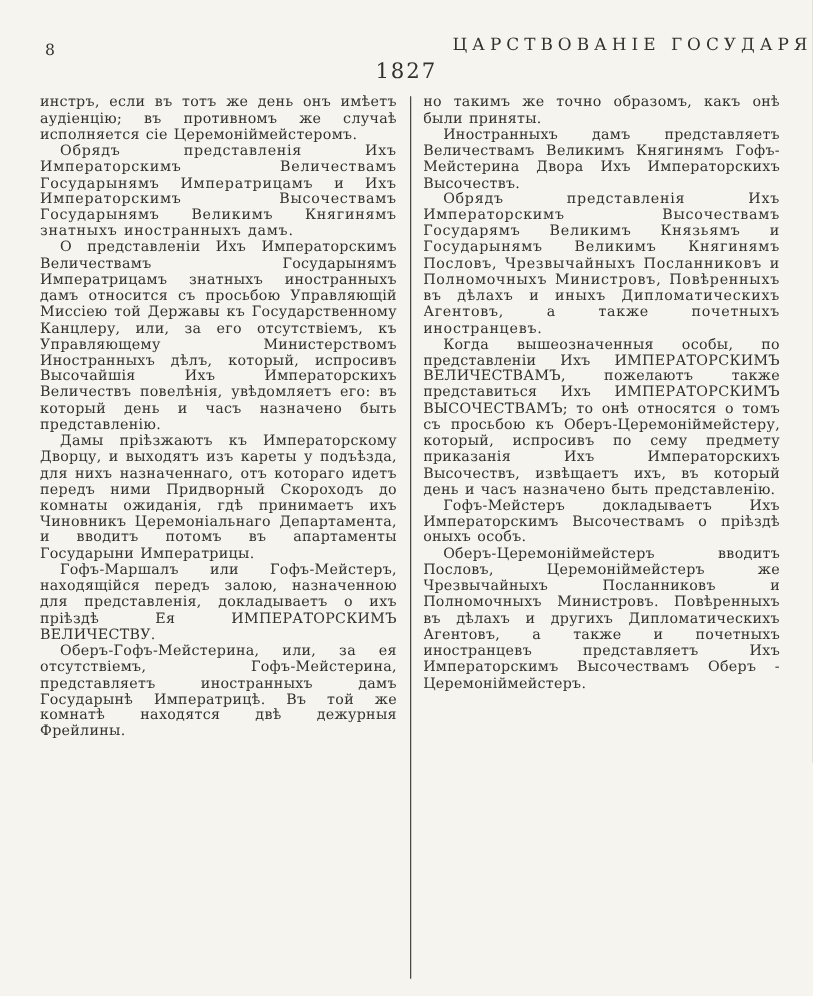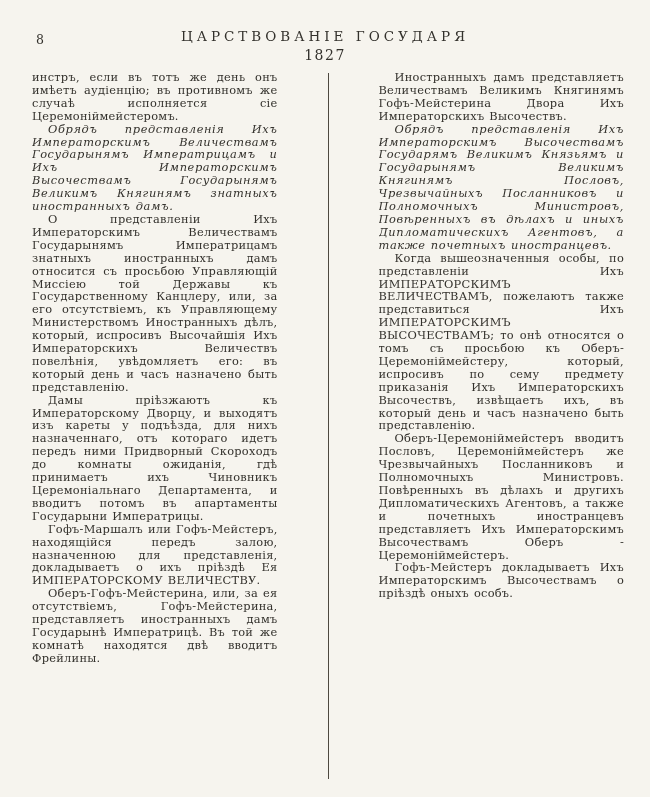"ЦАРСТВОВАНІЕ ГОСУДАРЯ" .header-title { text-align: none -> right }
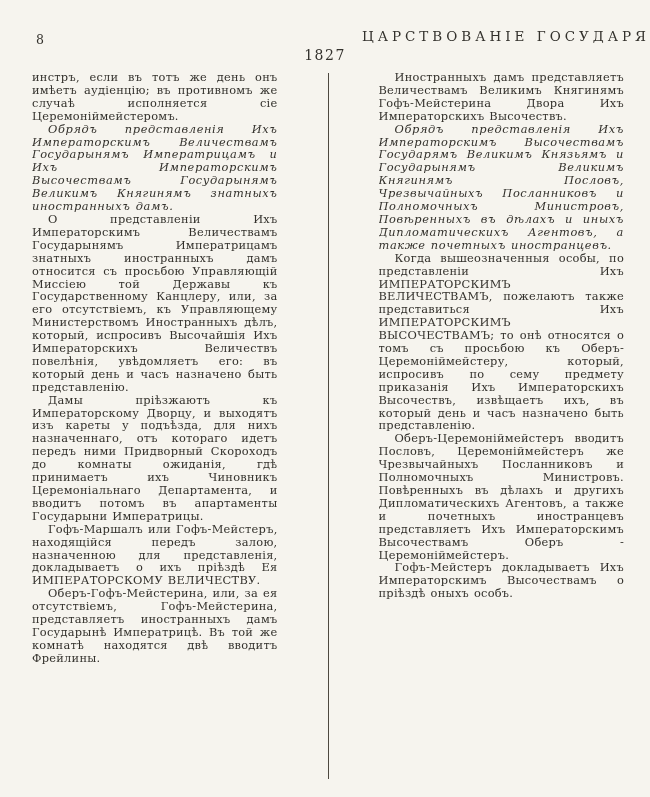"1827" .header-year { font-size: 14px -> 17px }
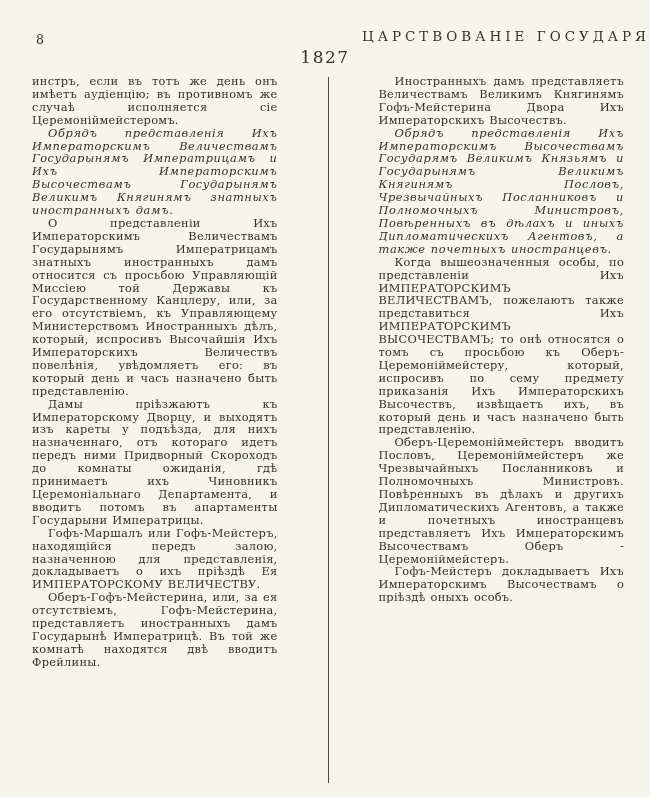"инстръ, если въ тотъ же" .columns { gap: 40px -> none }
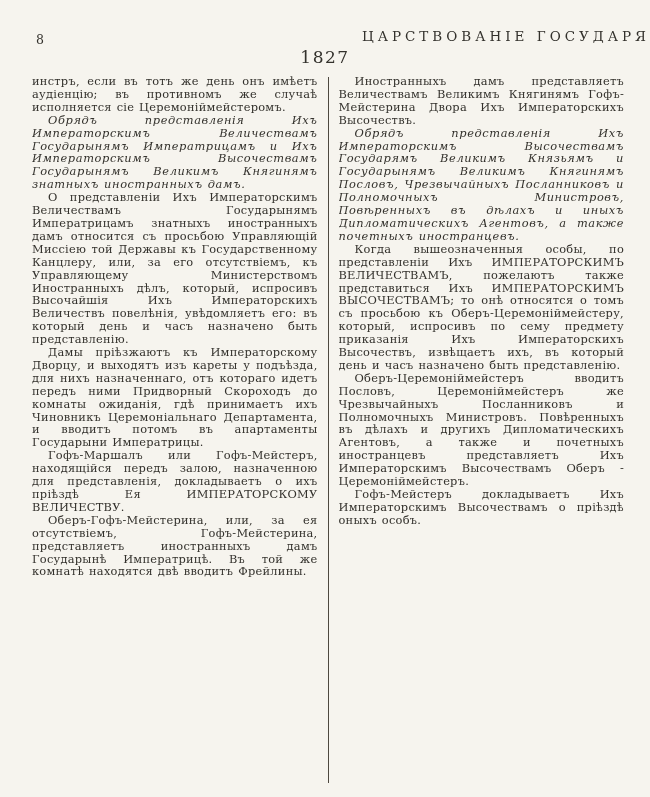"но такимъ же точно образомъ," p.noindent { html: none -> <p>но такимъ же точно образомъ, какъ онѣ были приняты.</p> }
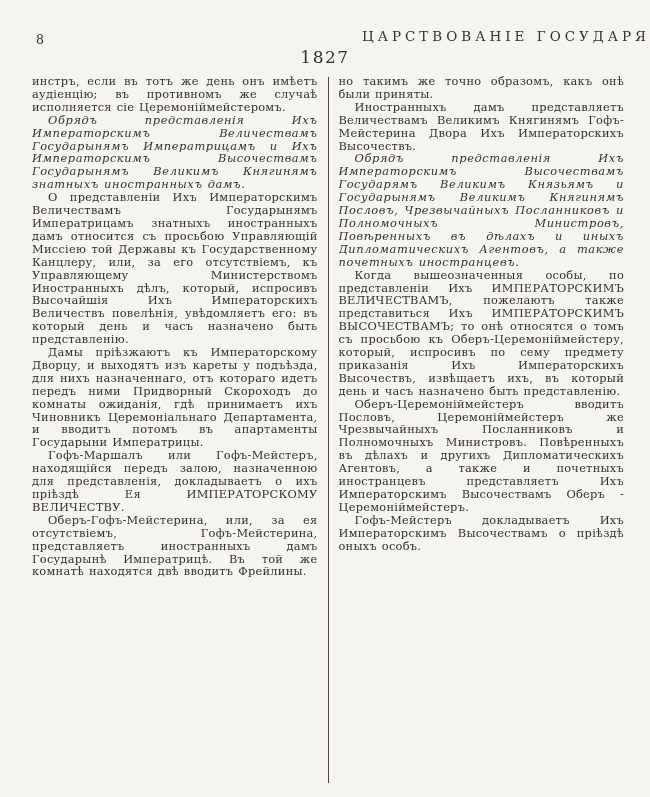"Обрядъ представленія Ихъ Императорскимъ" .col p.italic { font-style: italic -> none }
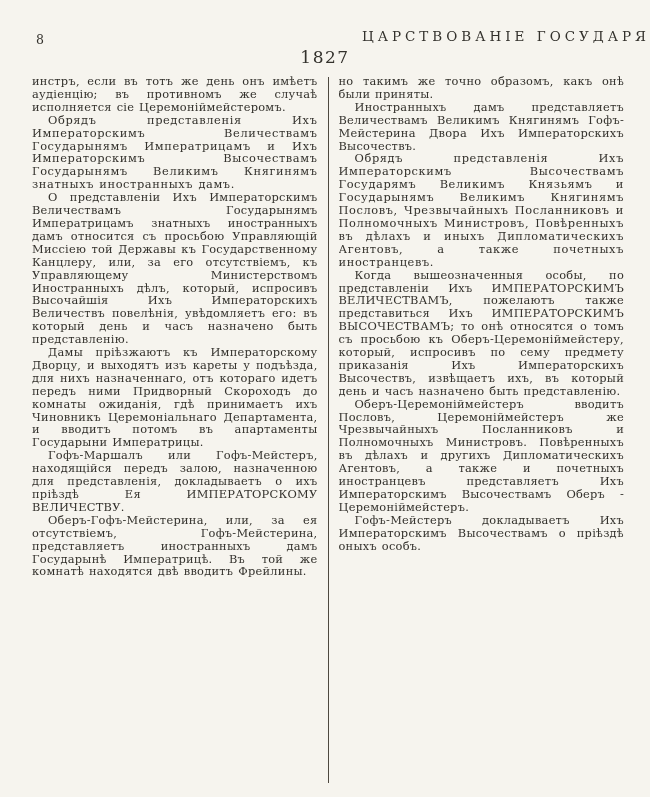"Оберъ-Церемоніймейстеръ вводитъ Пословъ," p { order: before "Гофъ-Мейстеръ докладываетъ Ихъ" -> after "Гофъ-Мейстеръ докладываетъ Ихъ" }
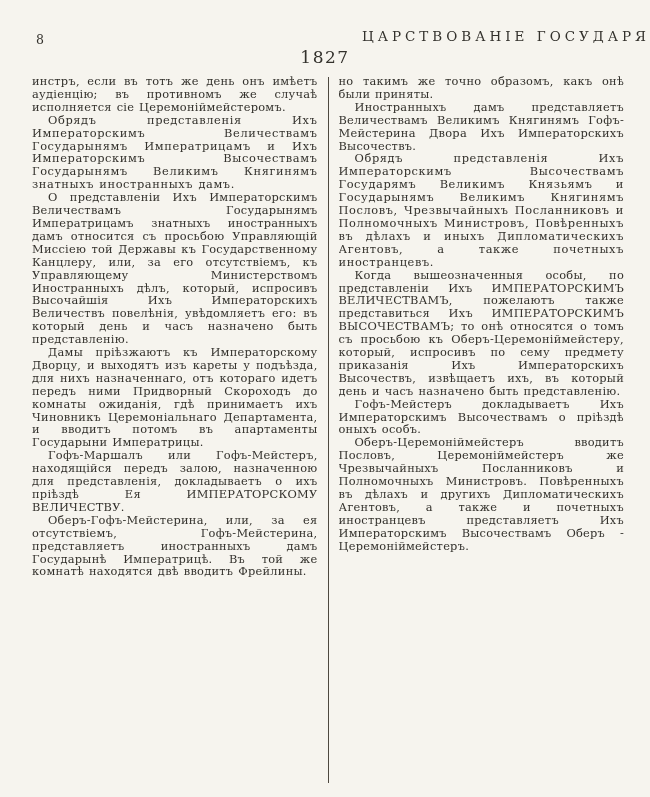"Гофъ-Маршалъ или Гофъ-Мейстеръ," p { text: ИМПЕРАТОРСКОМУ -> ИМПЕРАТОРСКИМЪ }
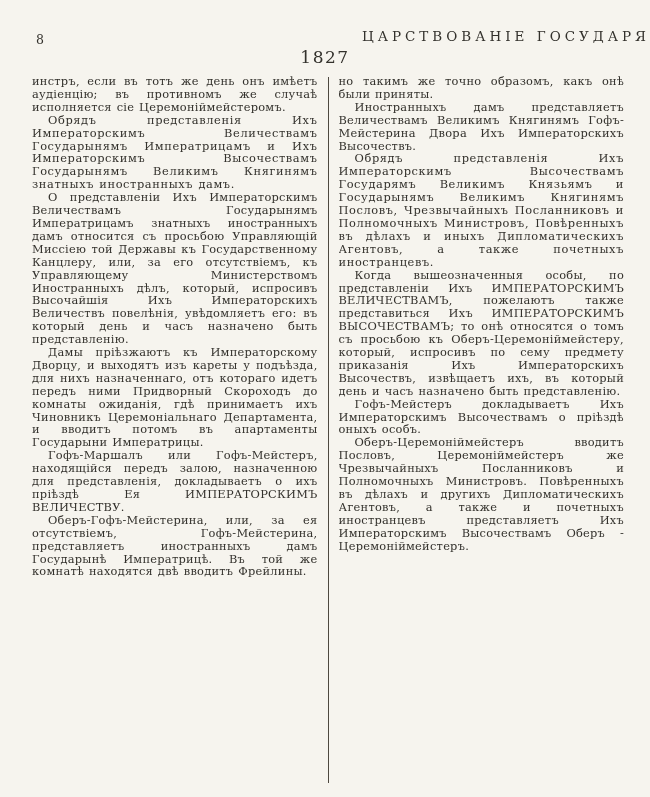"Оберъ-Гофъ-Мейстерина, или, за ея" p { text: вводитъ -> дежурныя }
